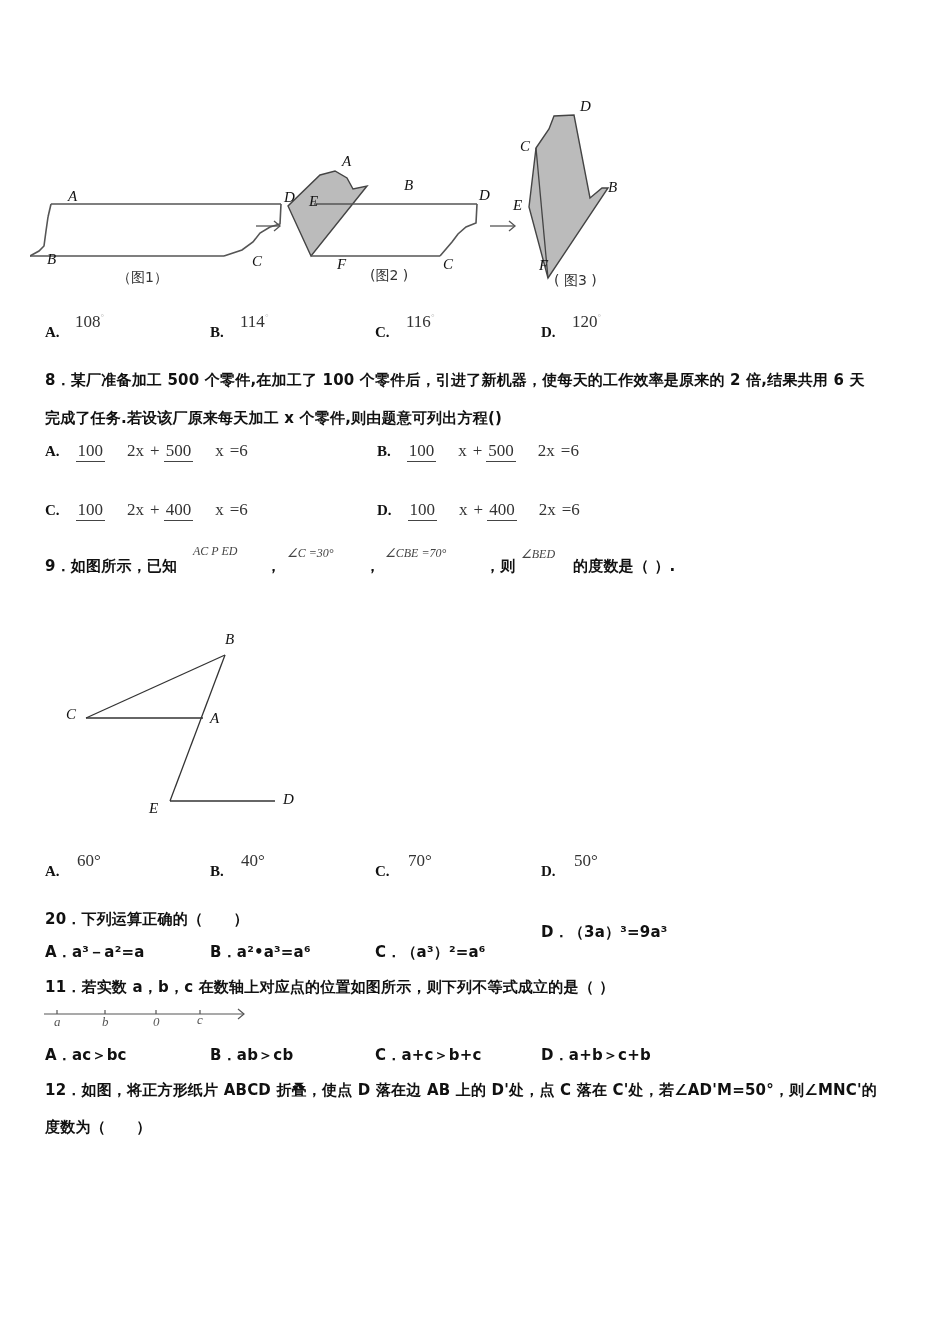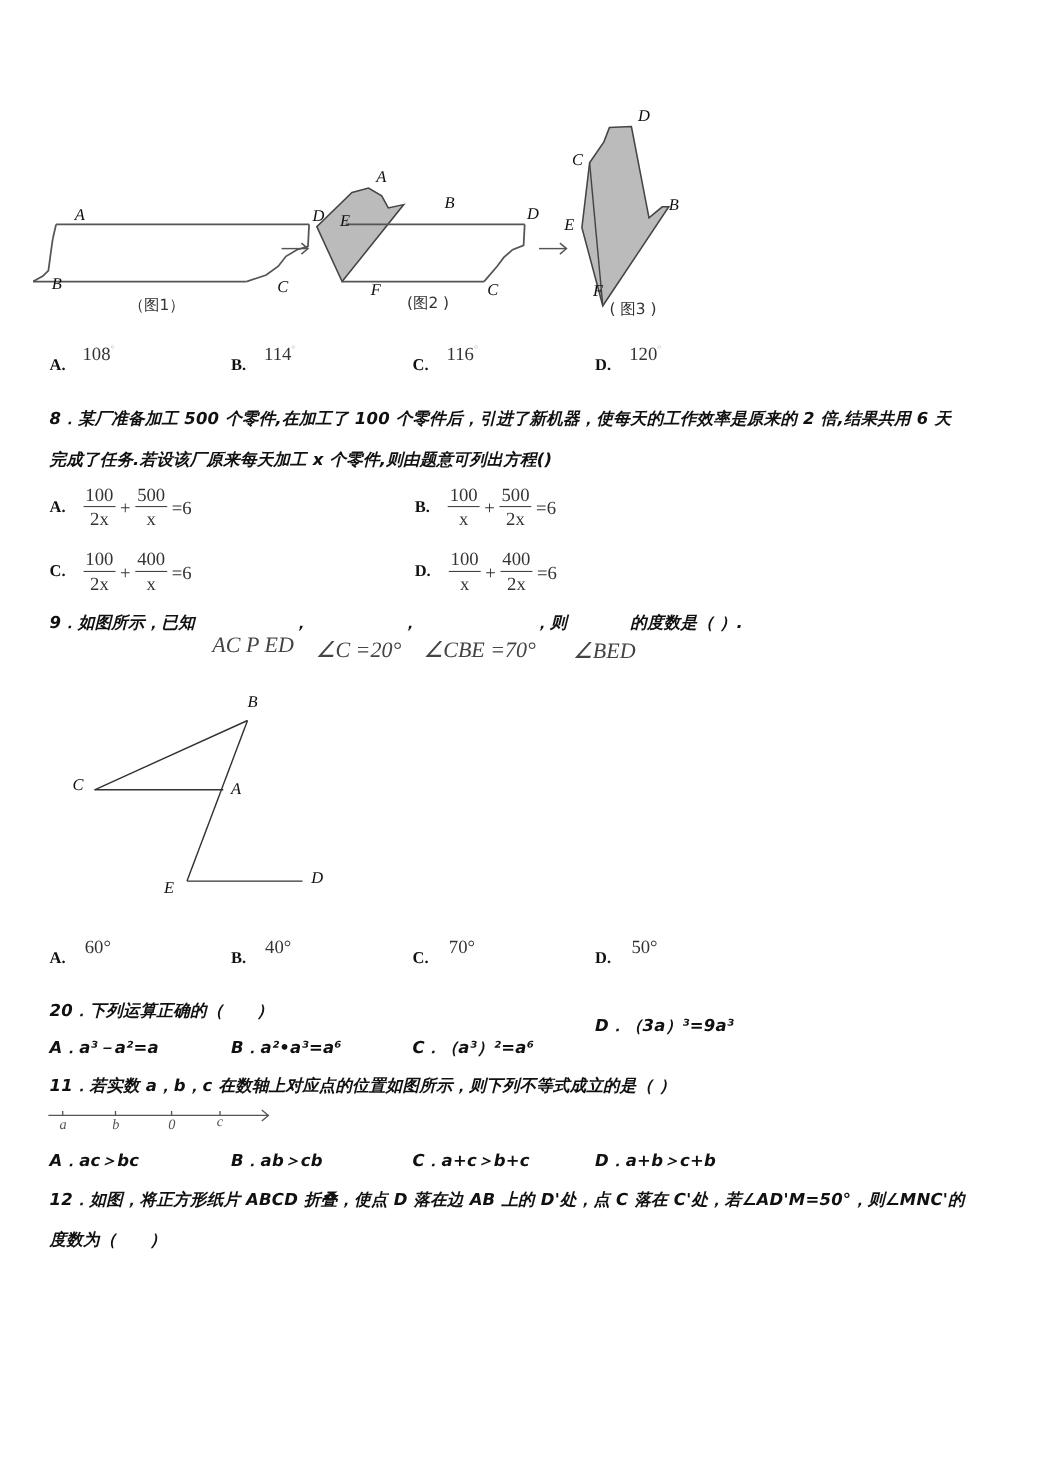"8．某厂准备加工 500 个零件,在加工了 100" .q { font-style: italic -> none }
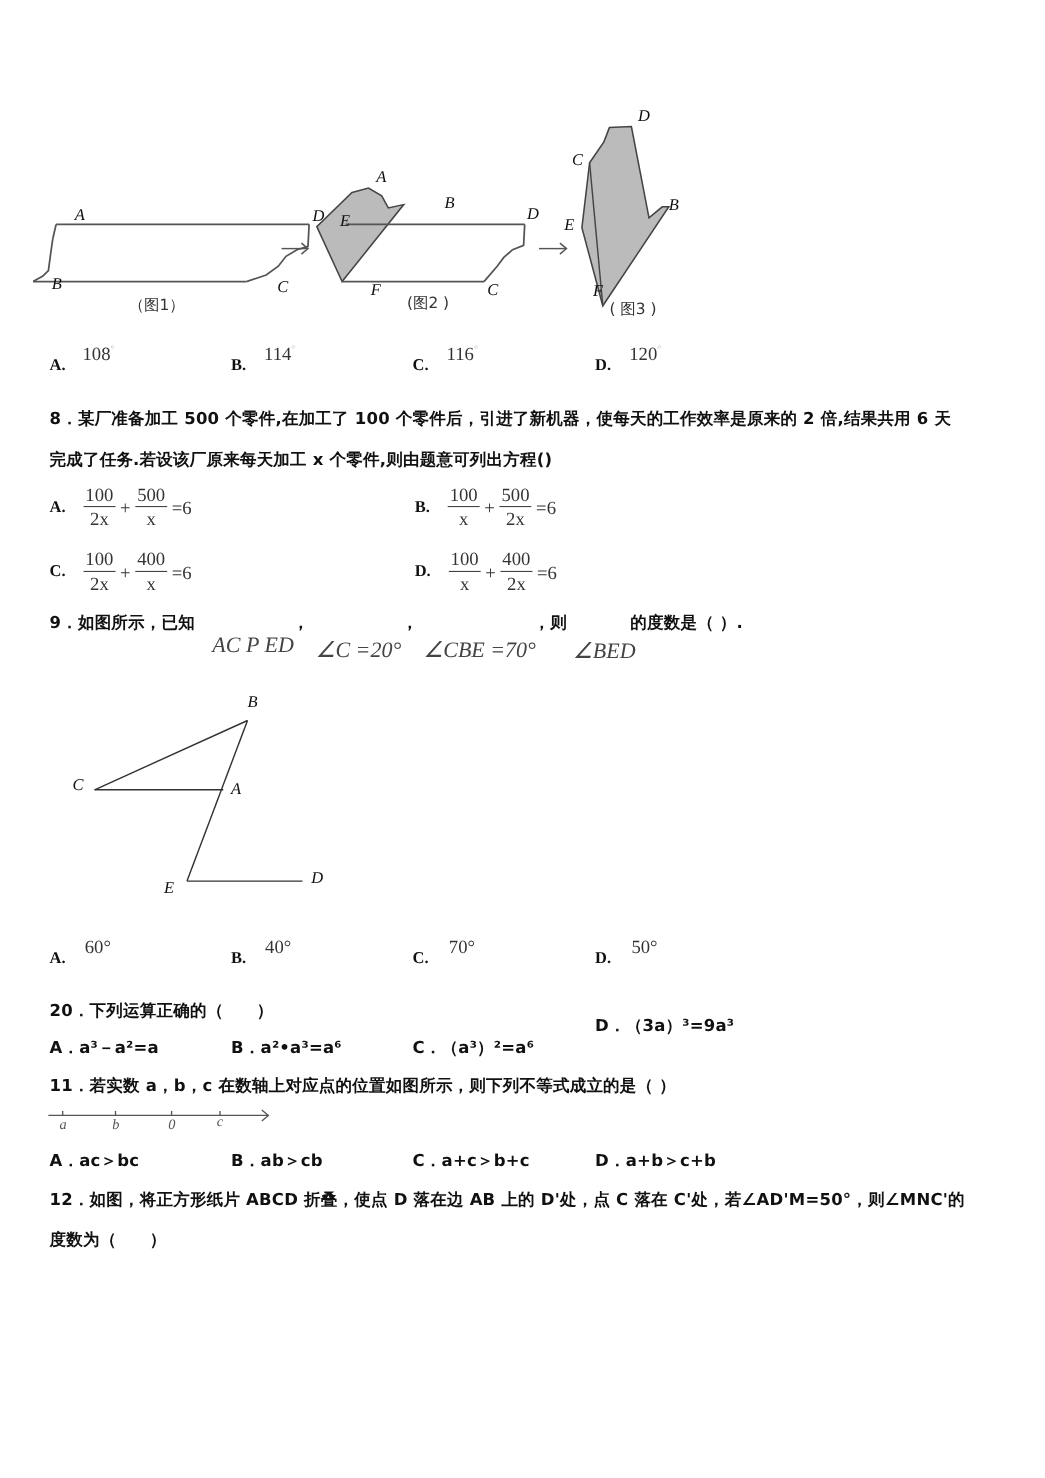"100" .frac { flex-direction: column -> row }
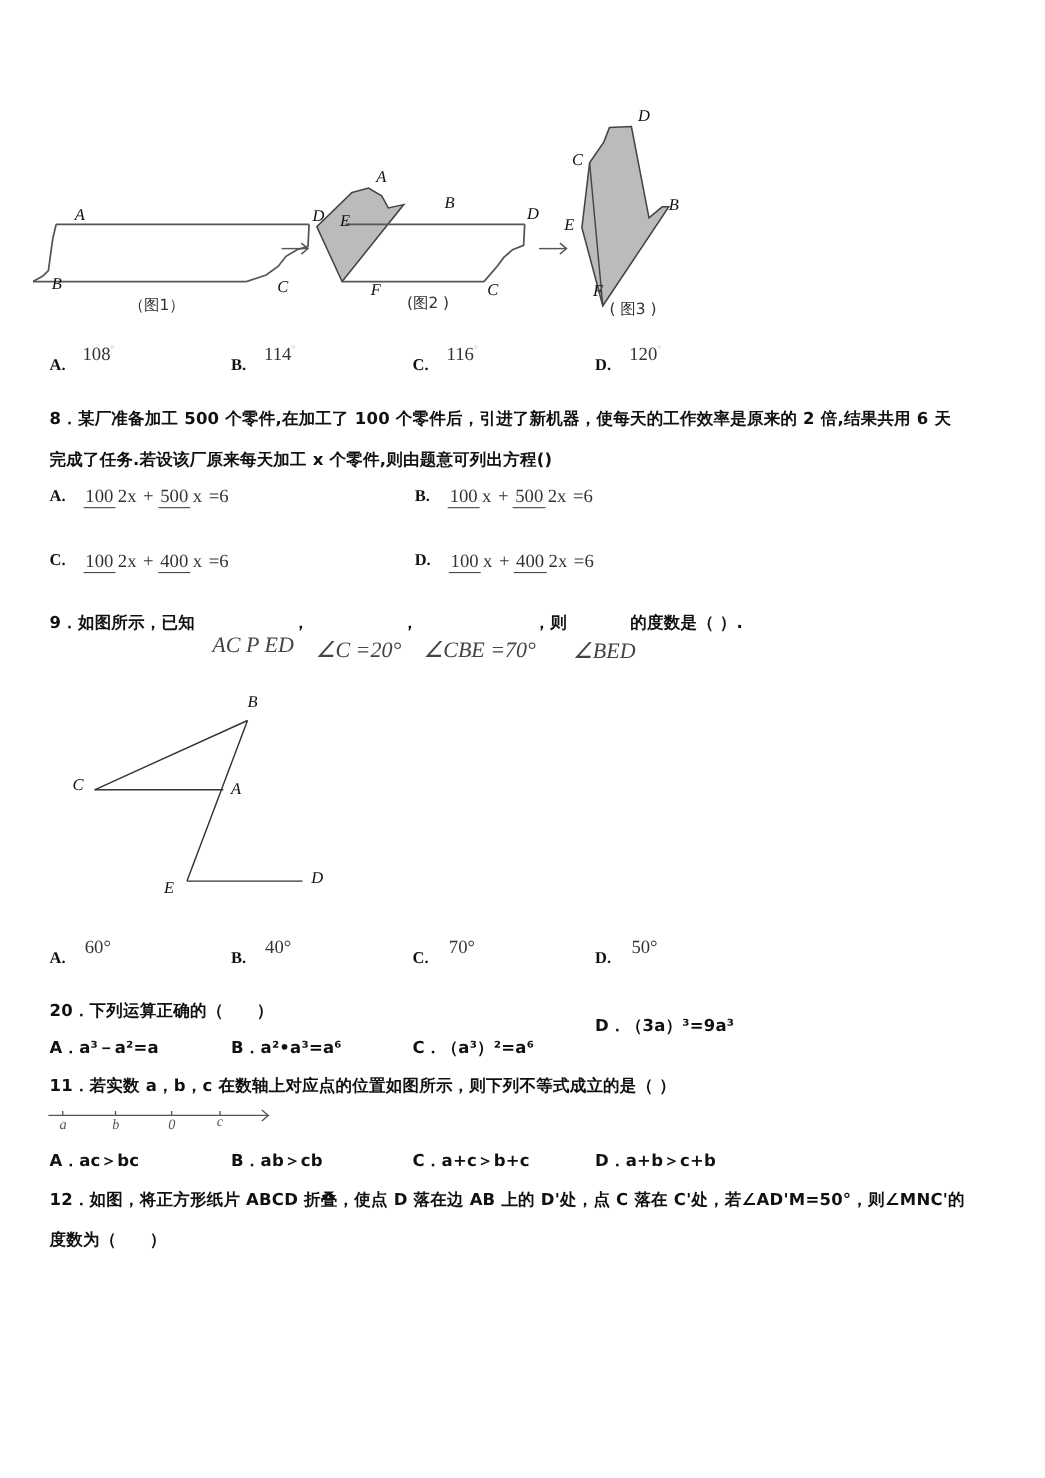"2x" .frac .den { margin-left: none -> 20px }
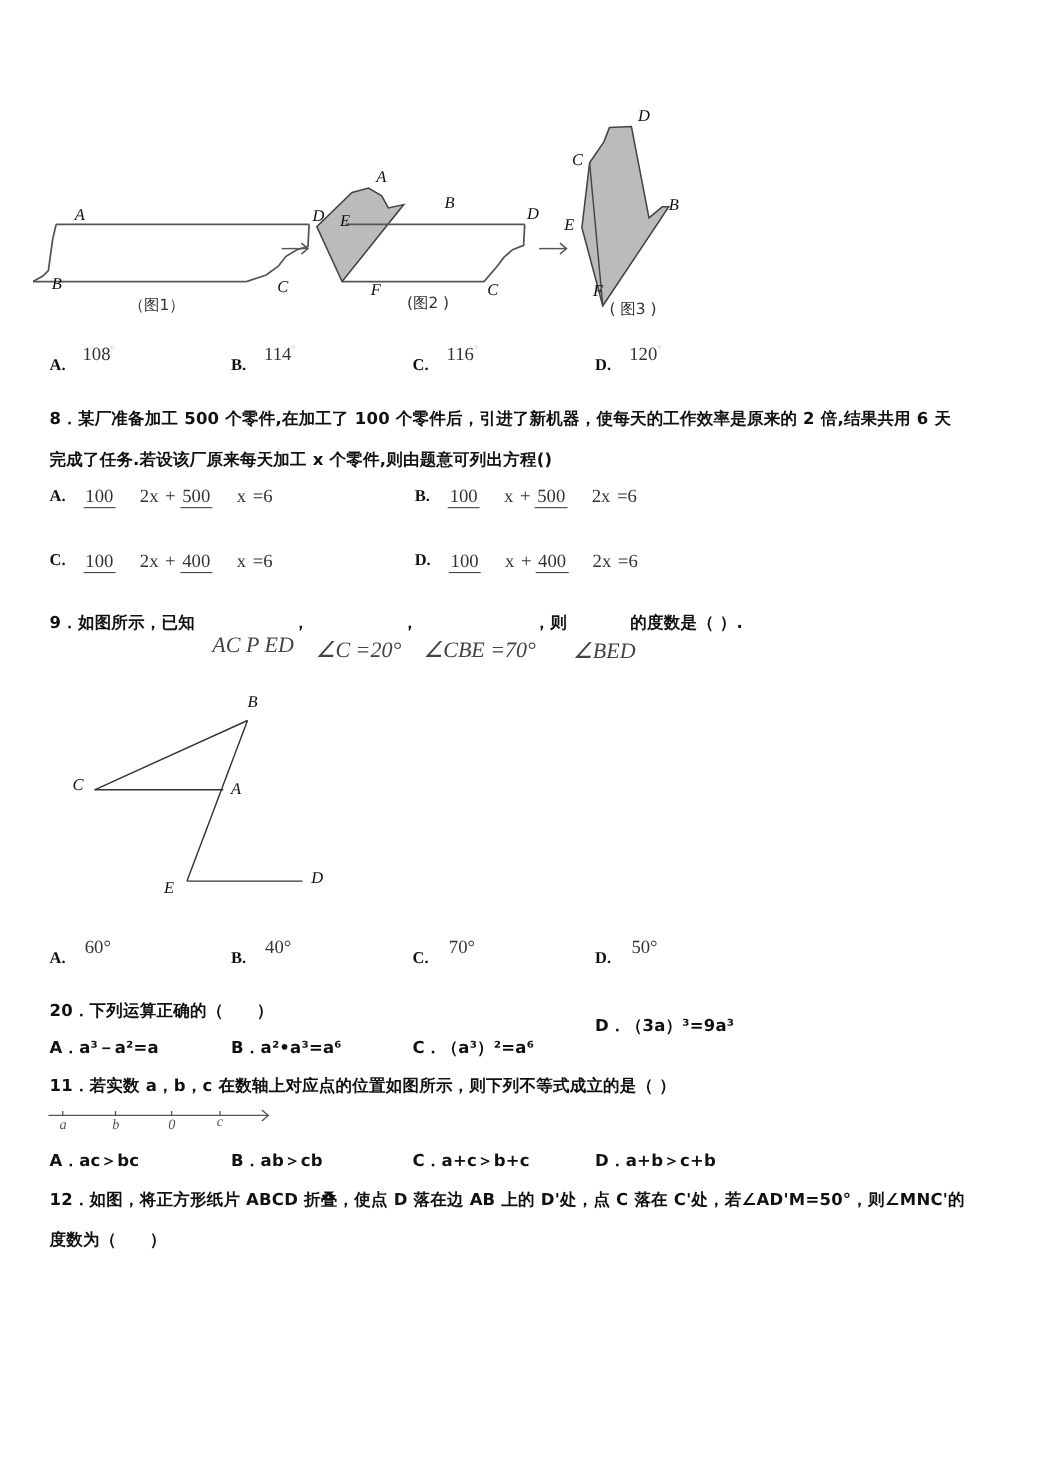"AC P ED" .math { font-size: 20px -> 12px; margin-top: 32px -> none }
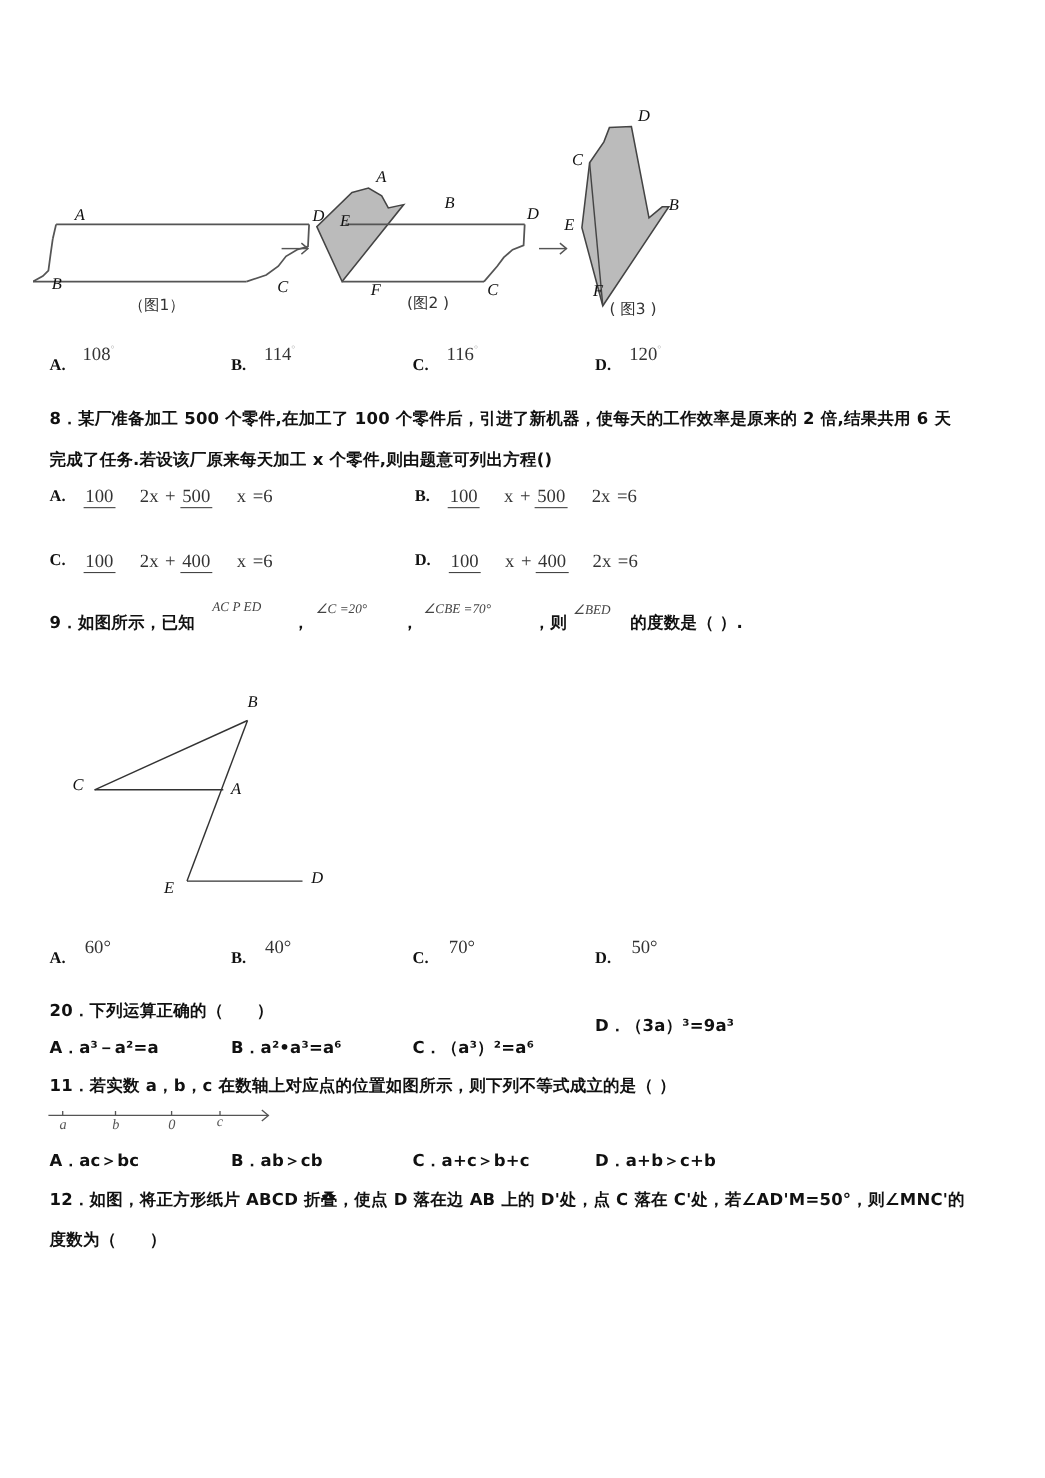"∠C =20°" span.math { text: 20 -> 30 }
